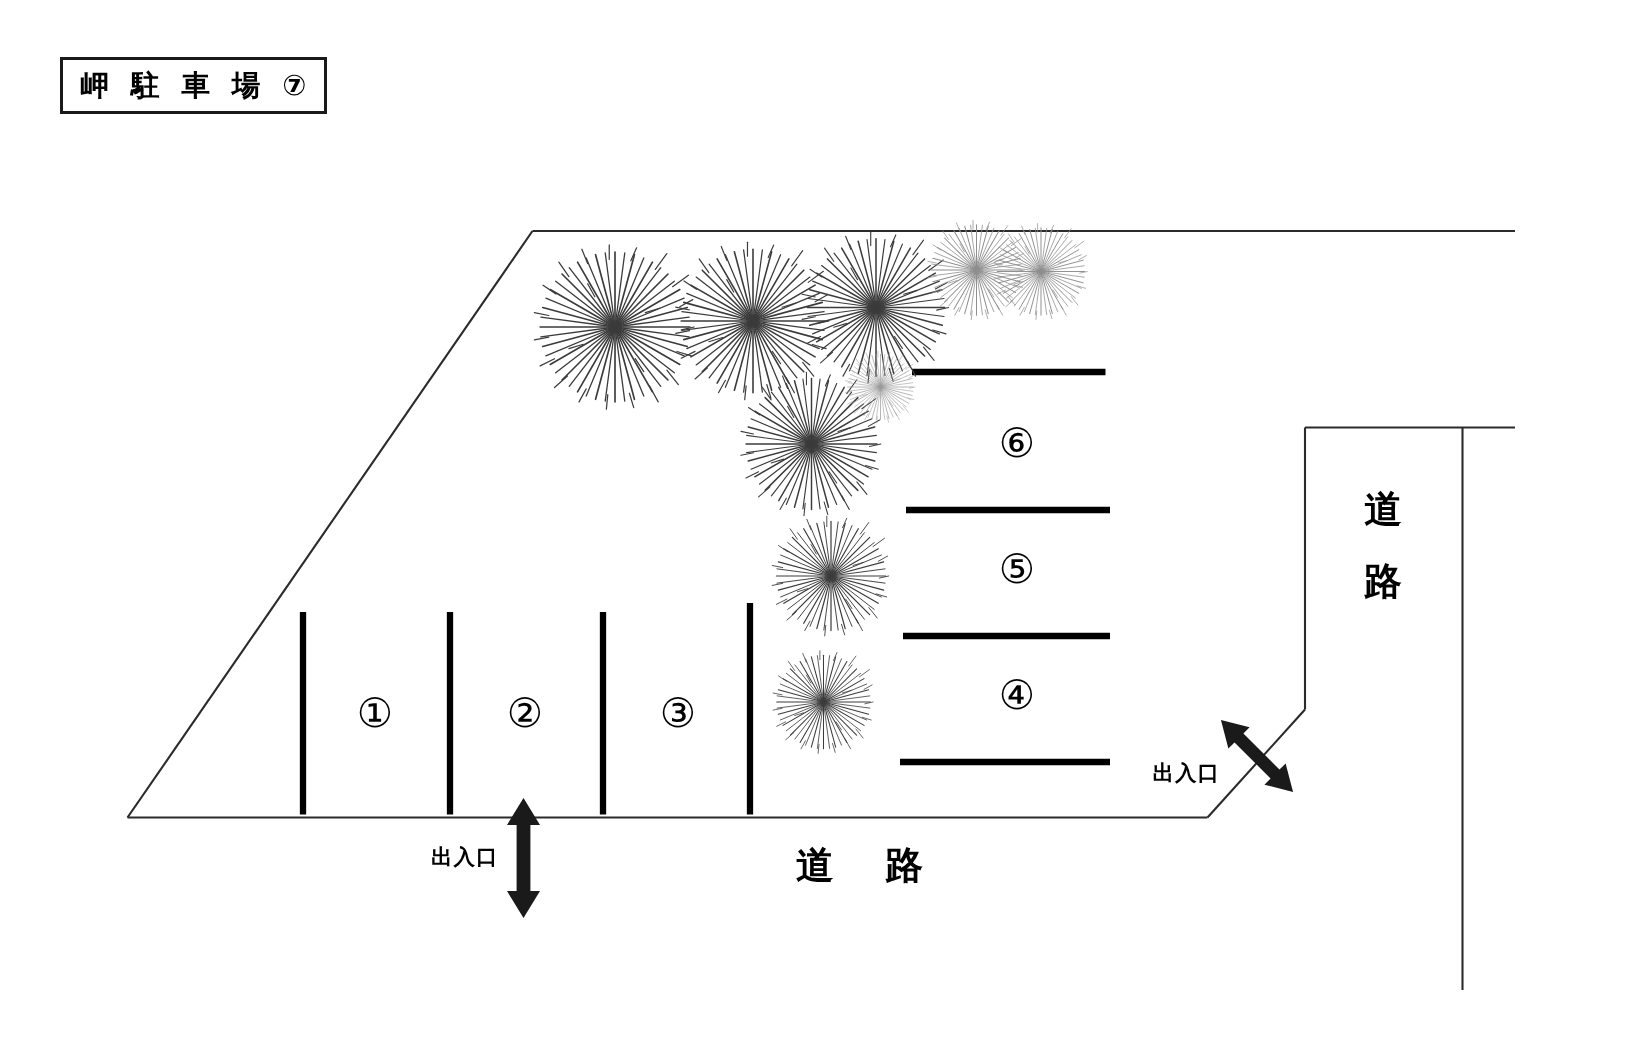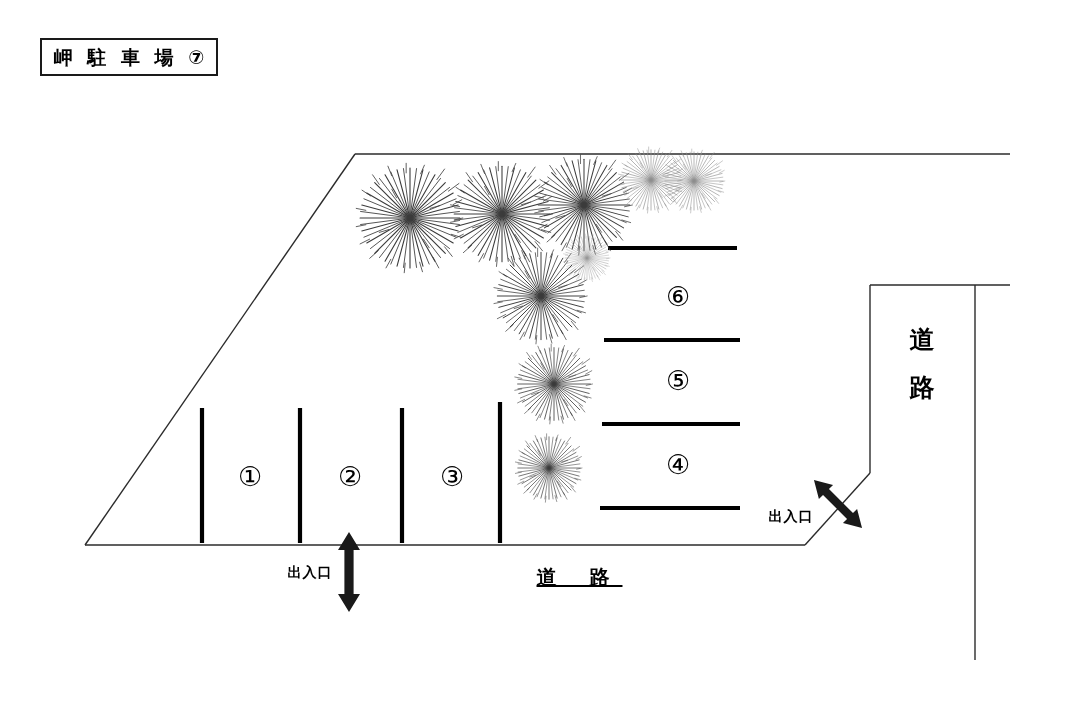"道 路" .road-h { font-size: 20px -> 25px; text-decoration: underline -> none }
